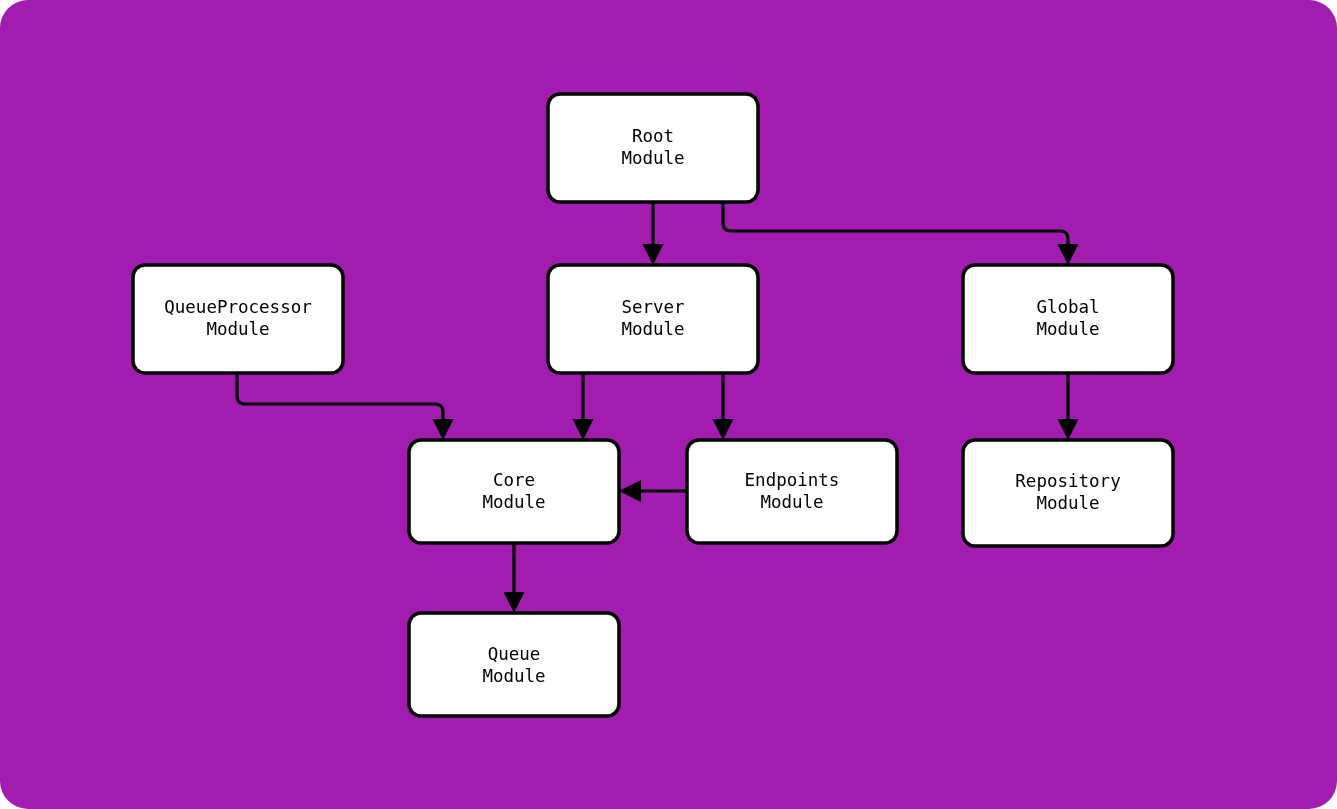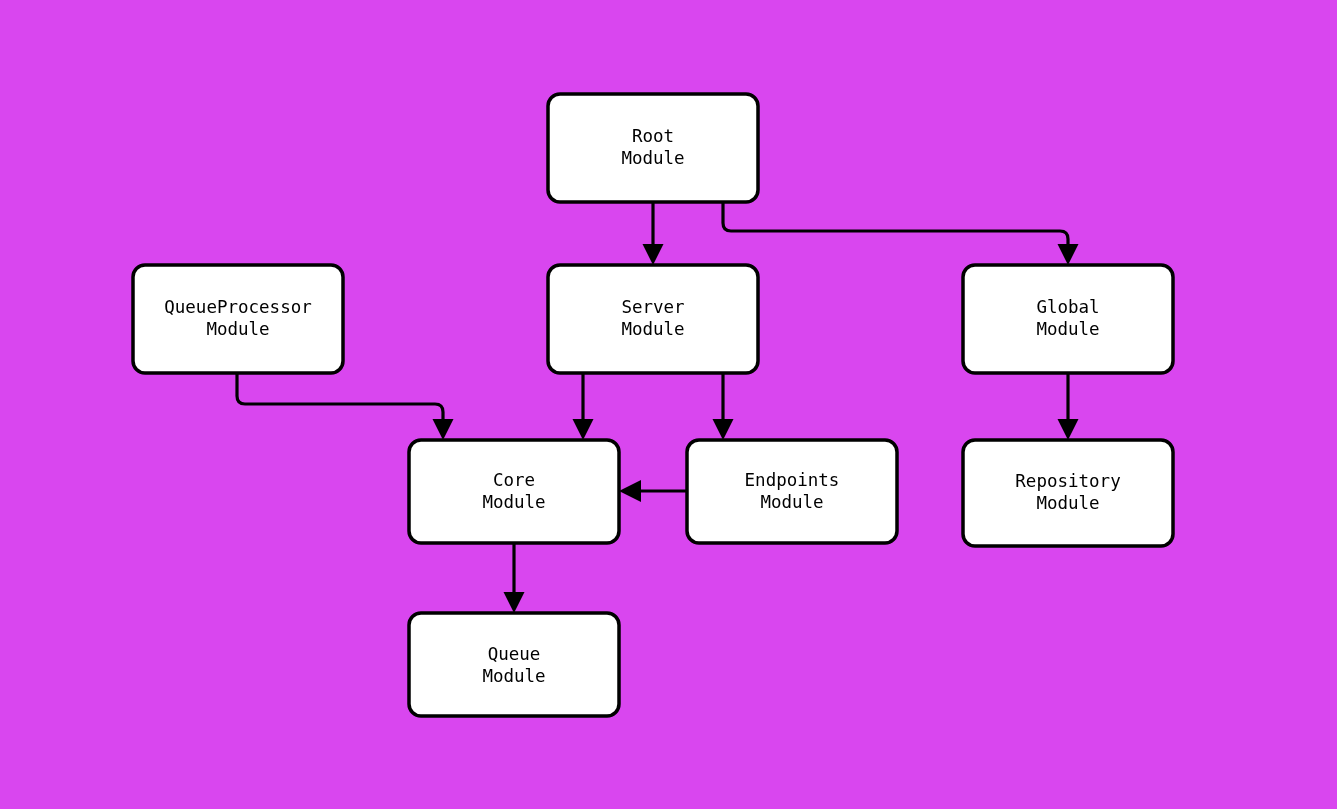"Root" #diagram-root { background: #d946ef -> #a21caf; border-radius: none -> 28px }
